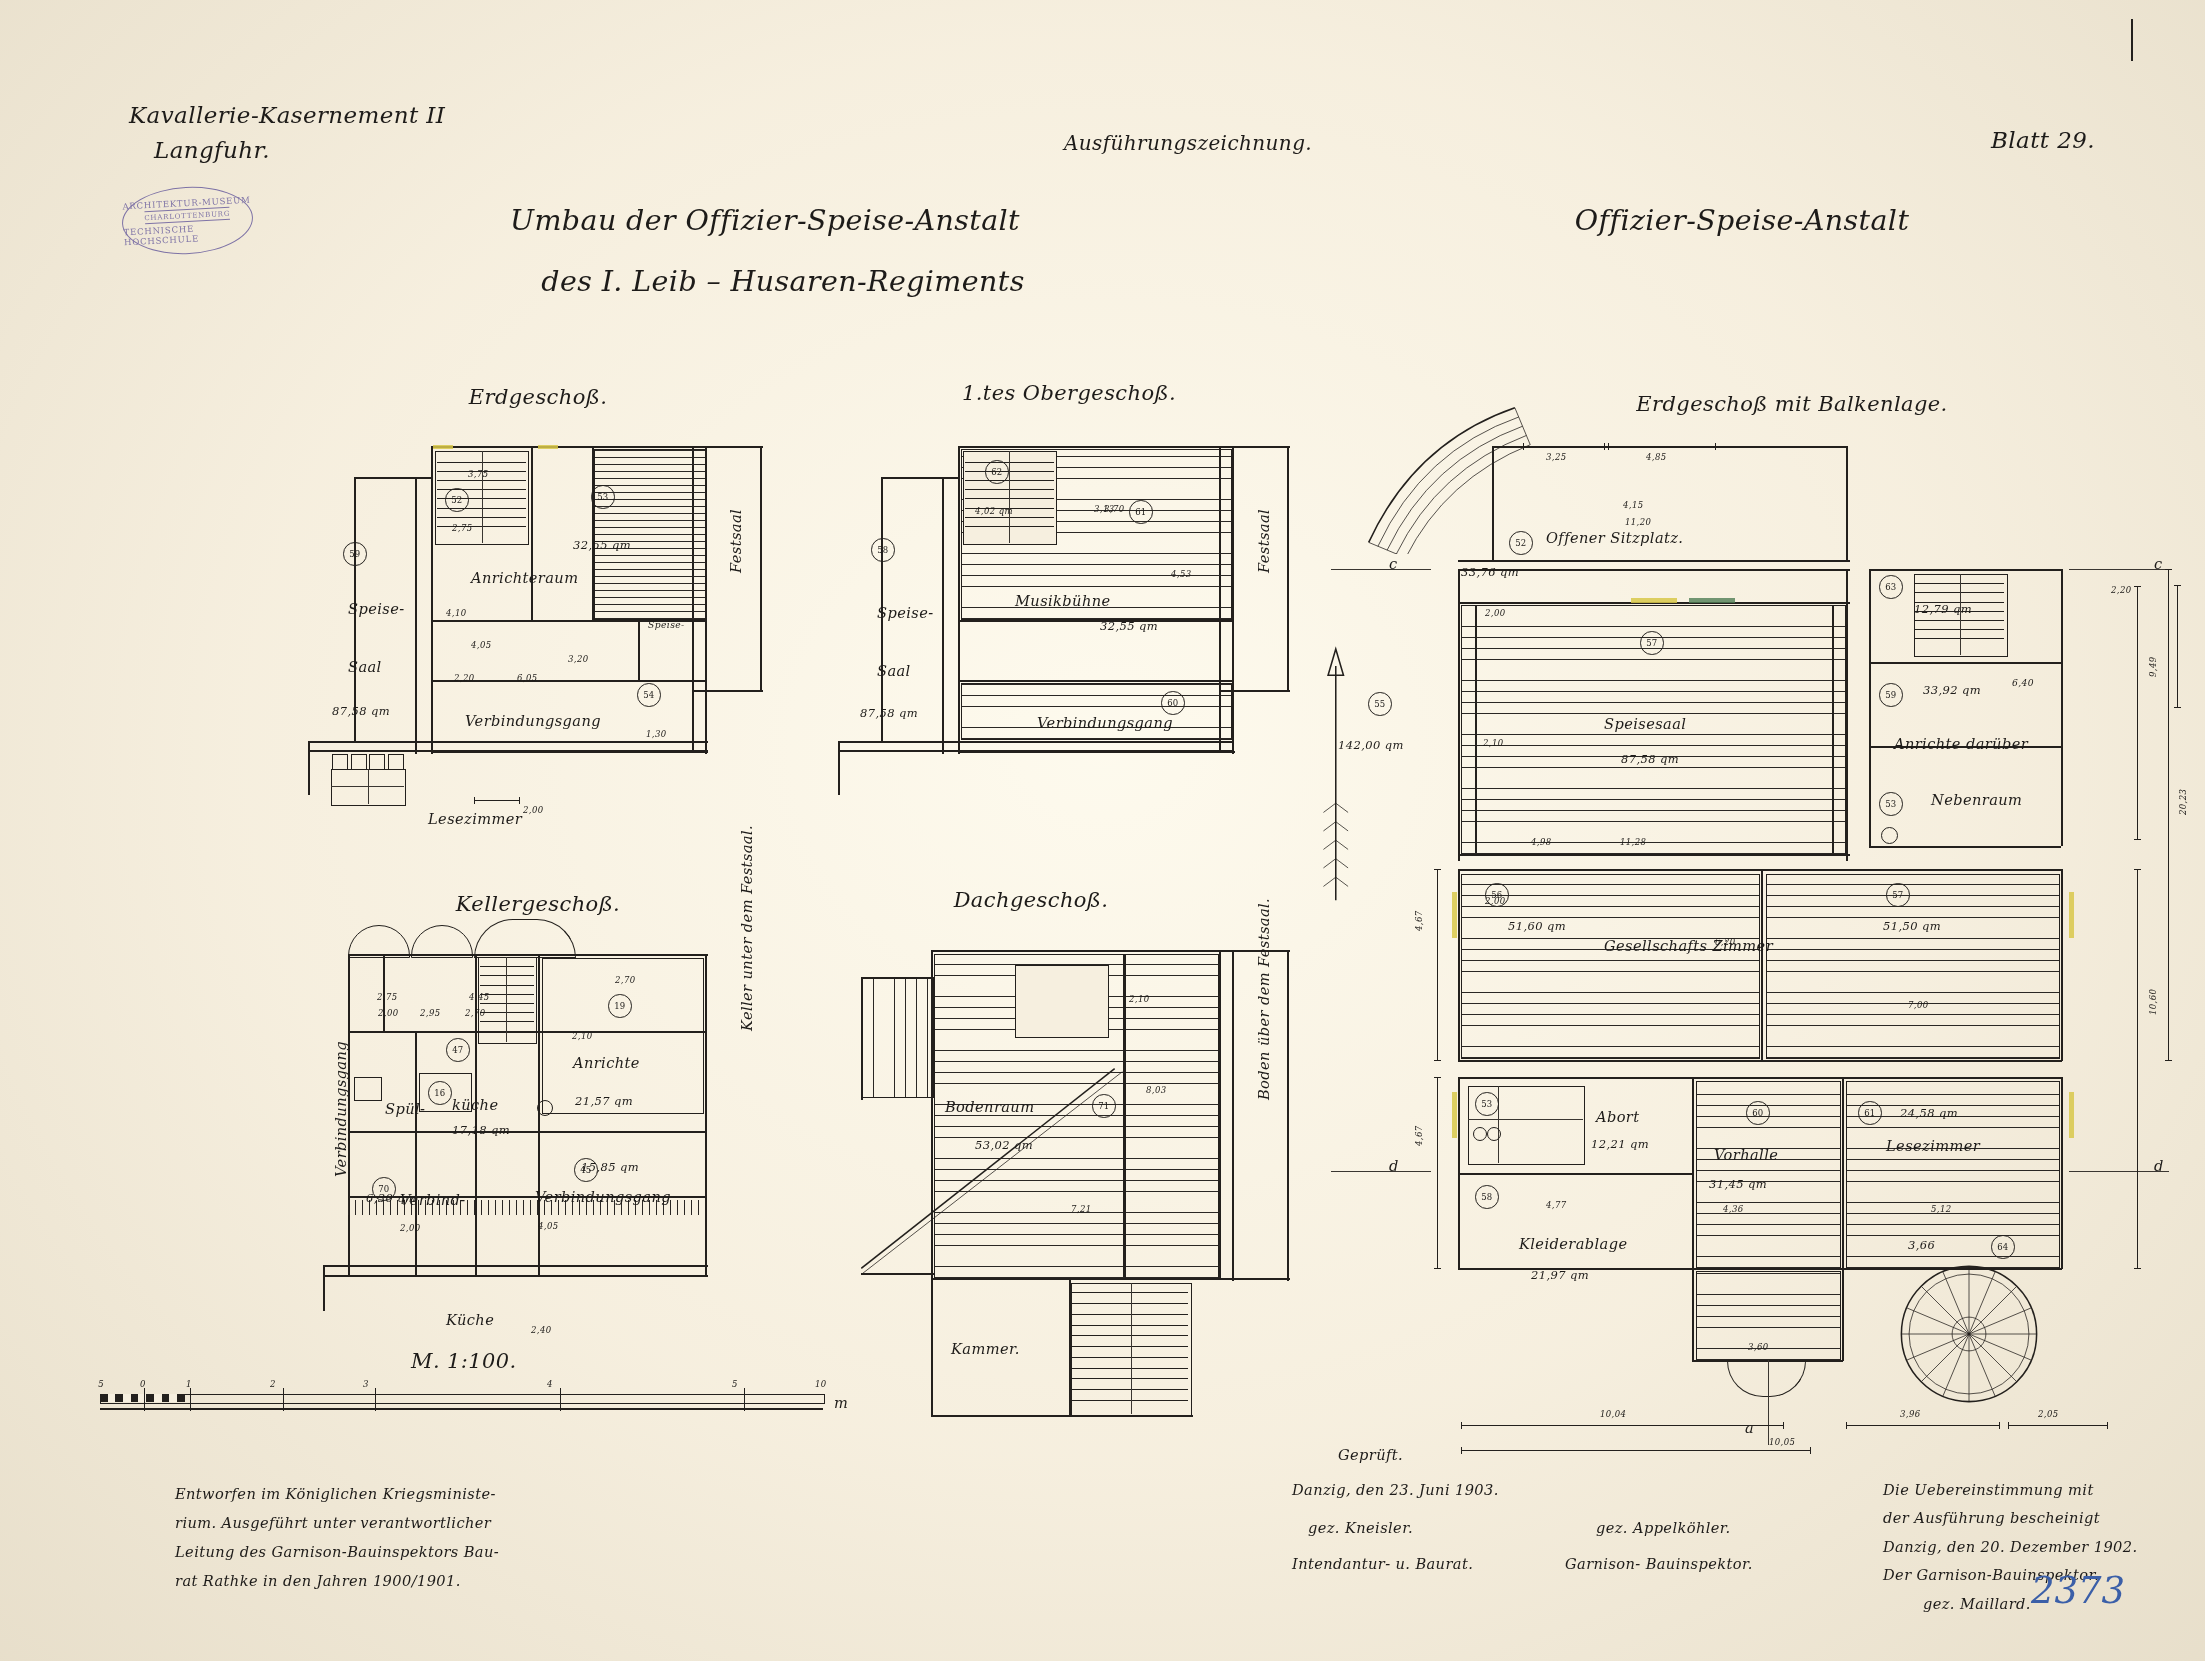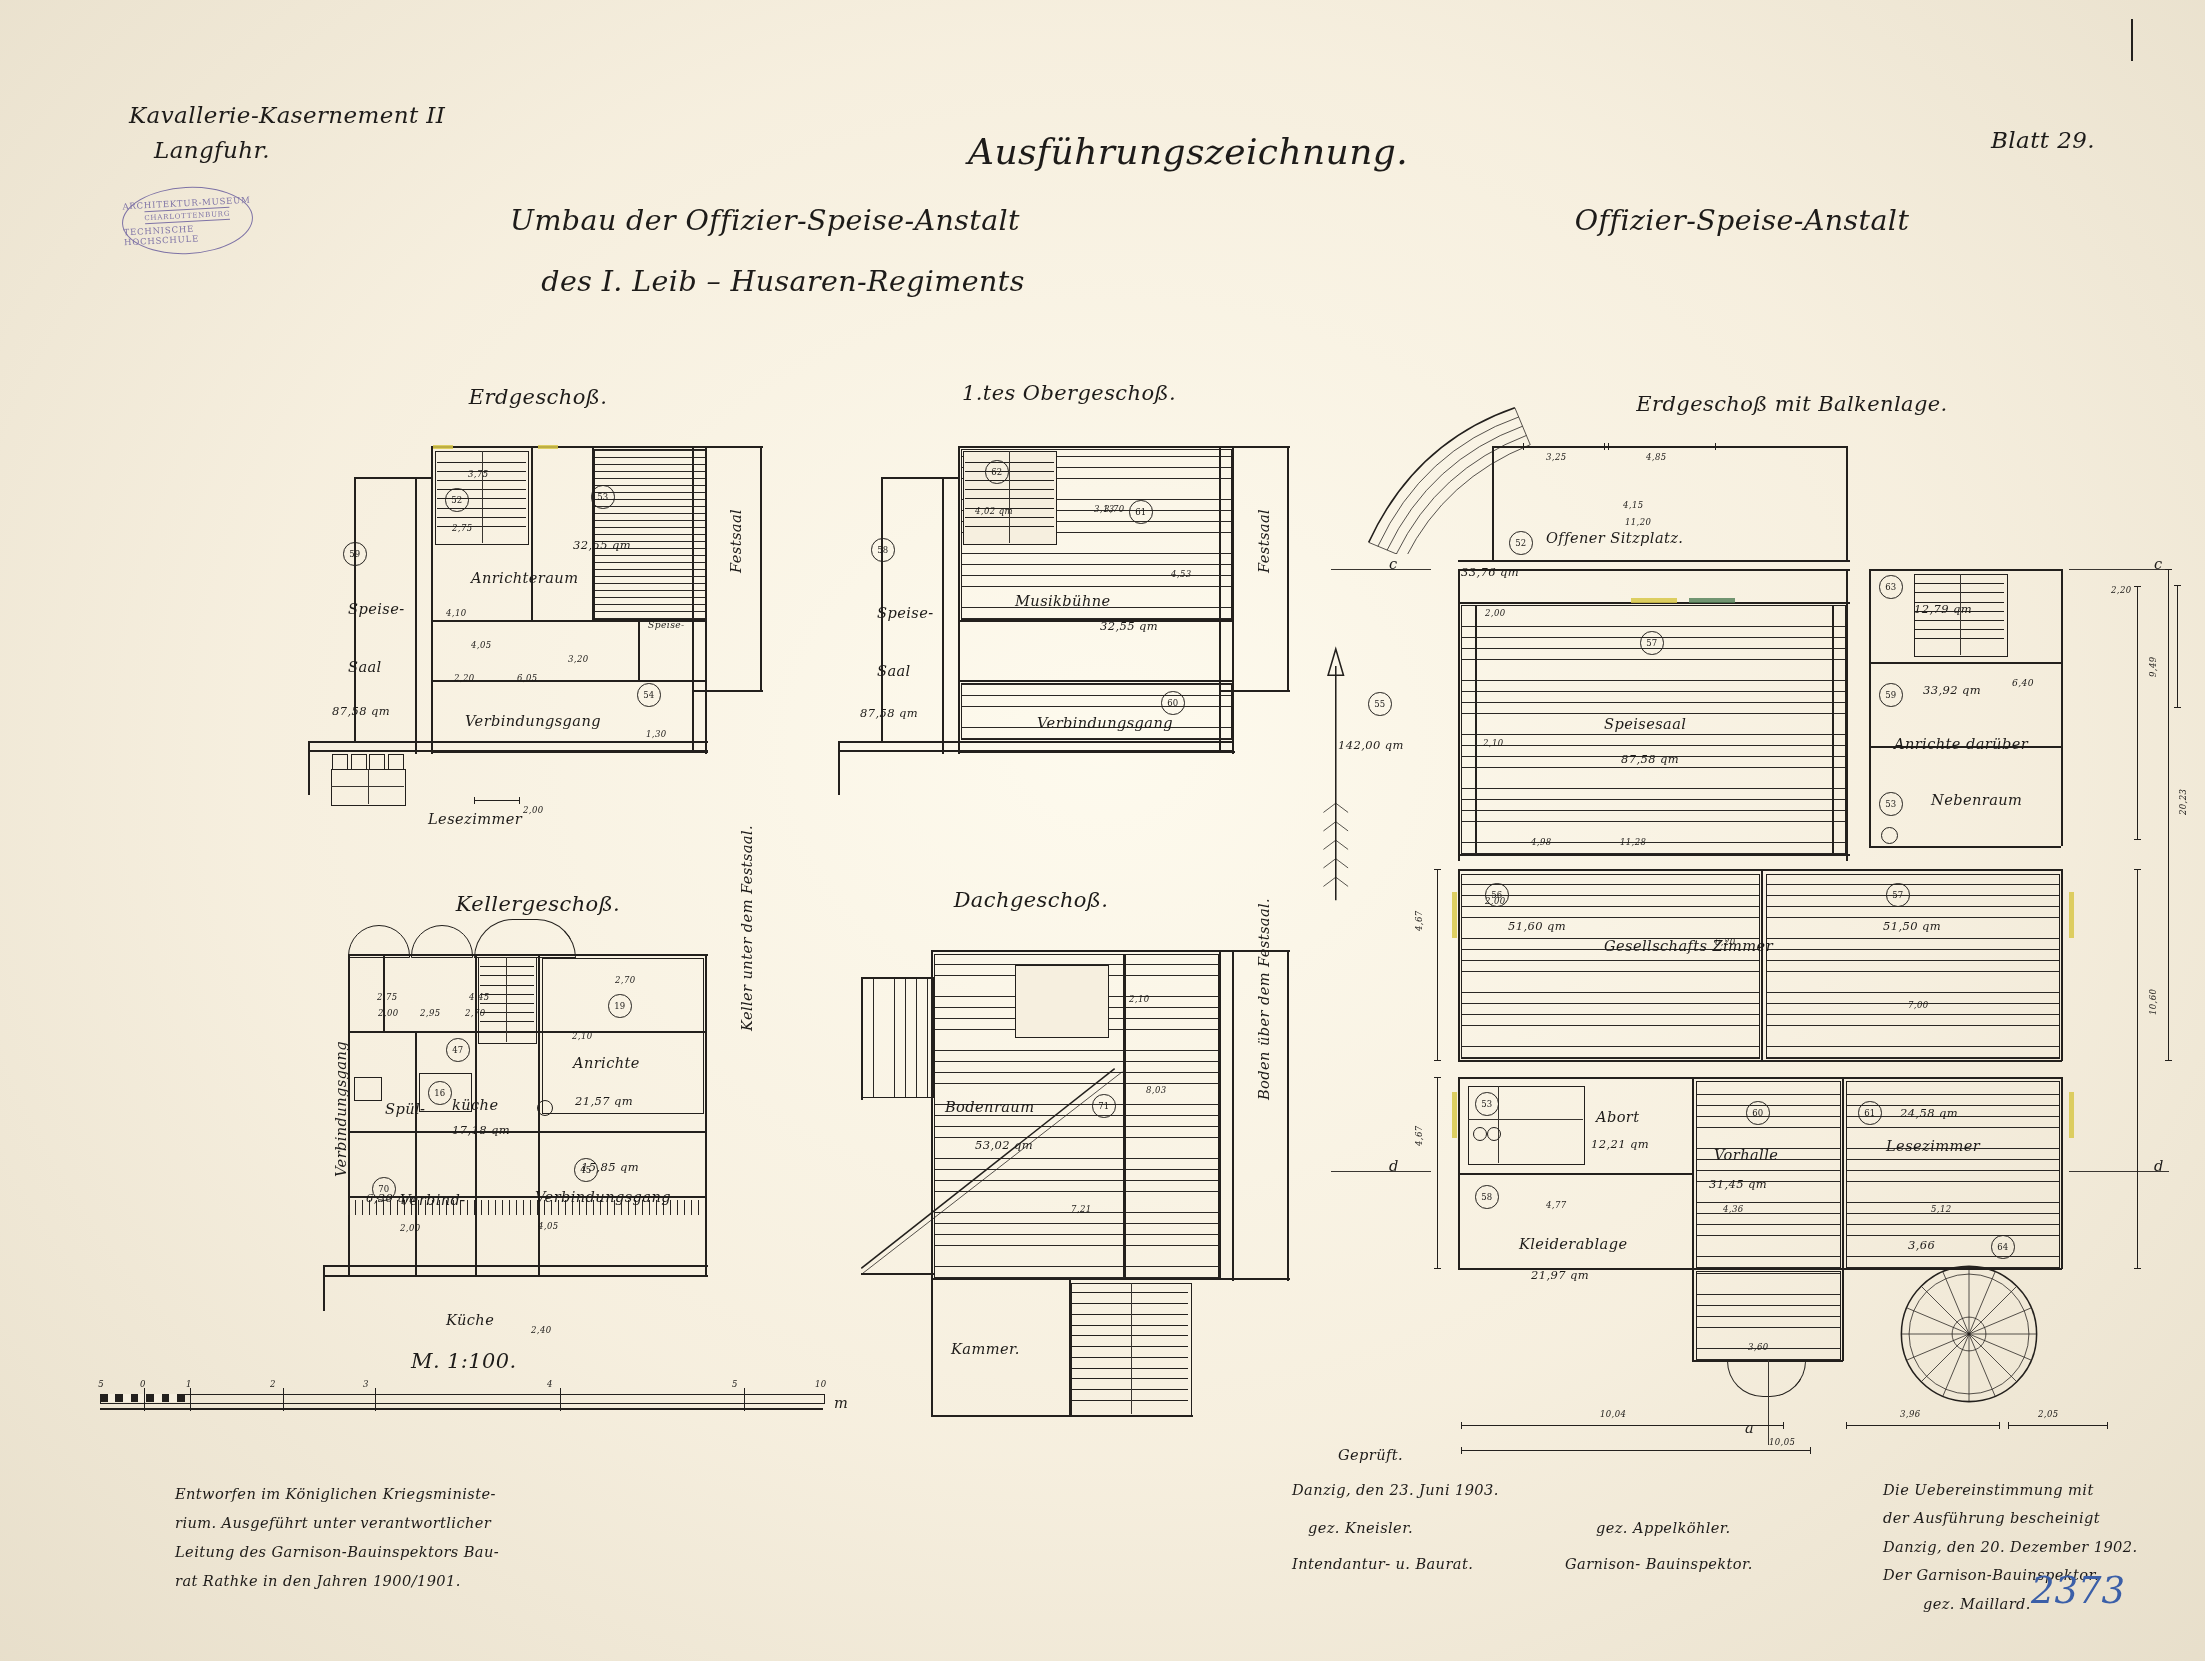"Ausführungszeichnung." .title-main { font-size: 36px -> 20px }
